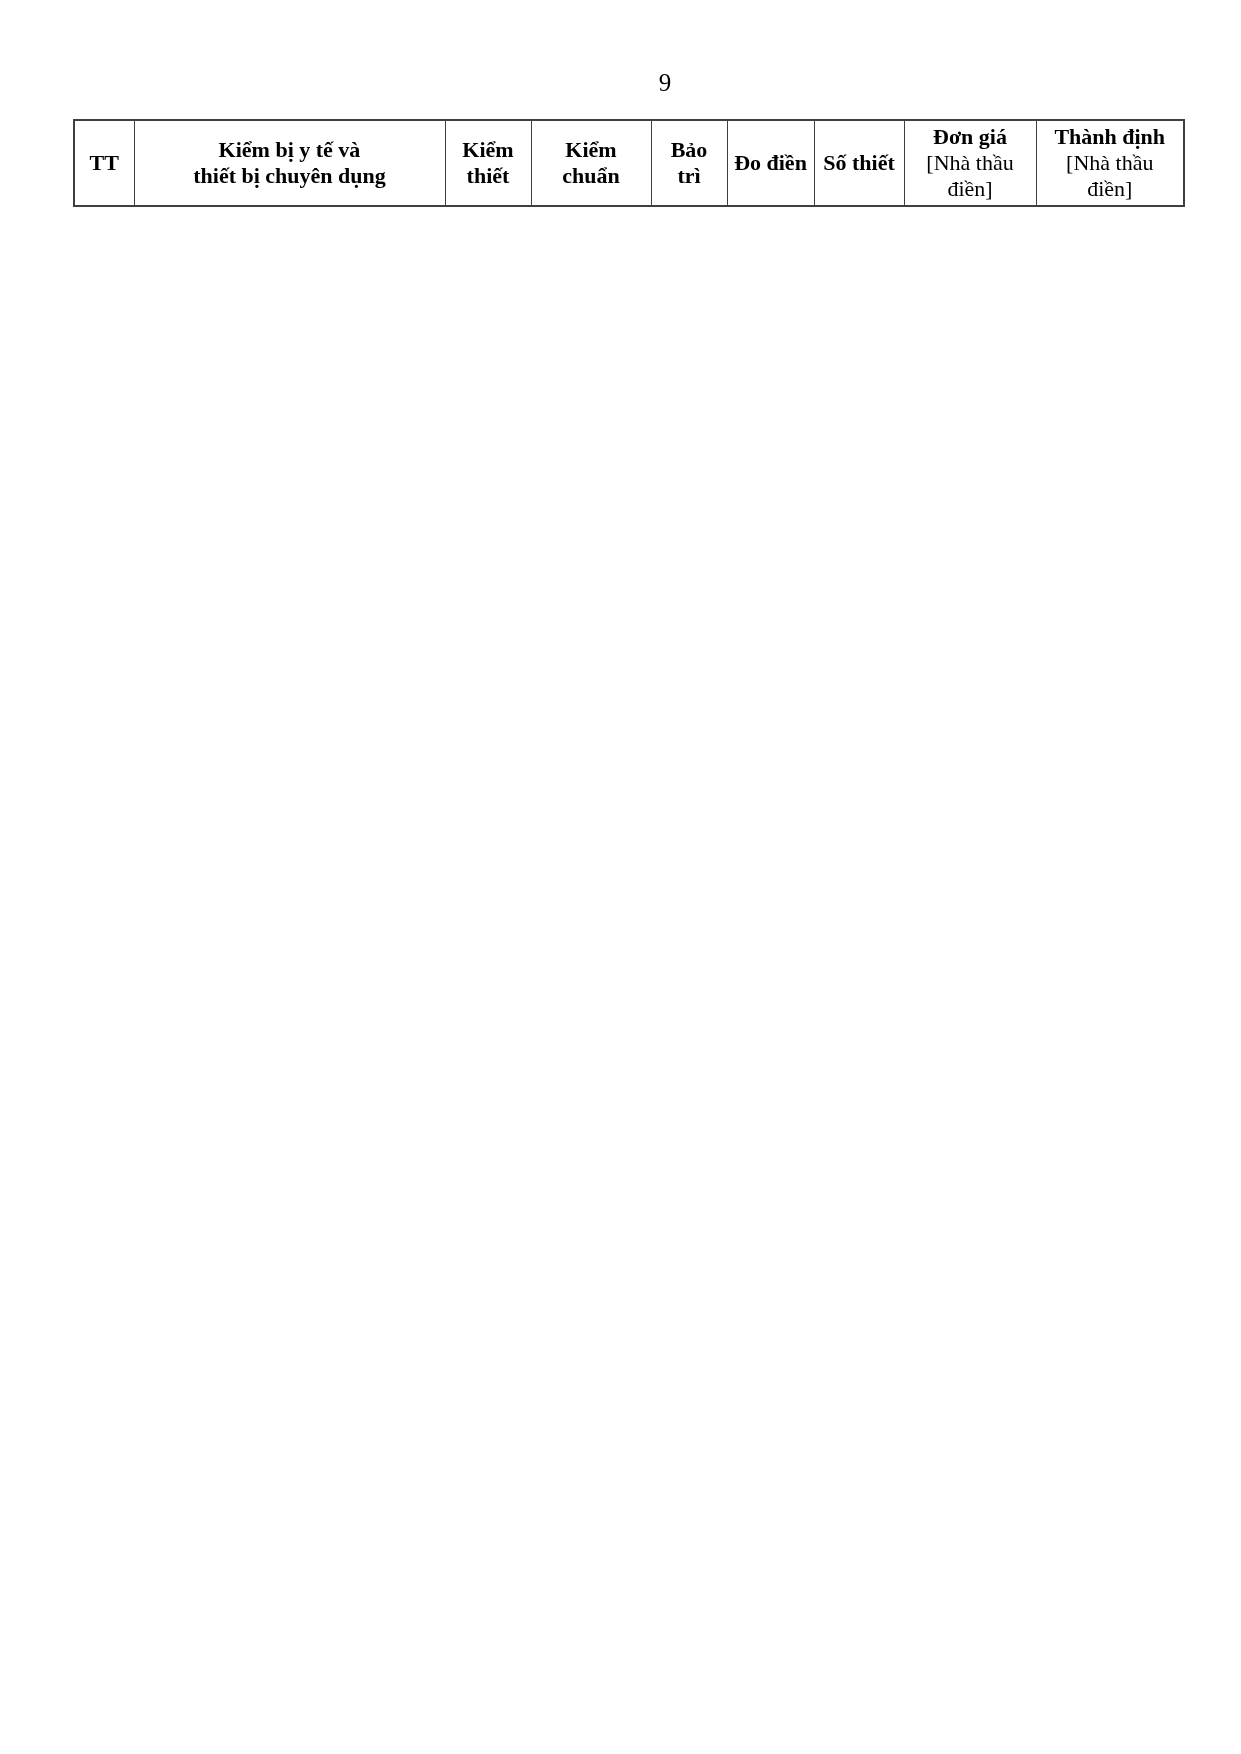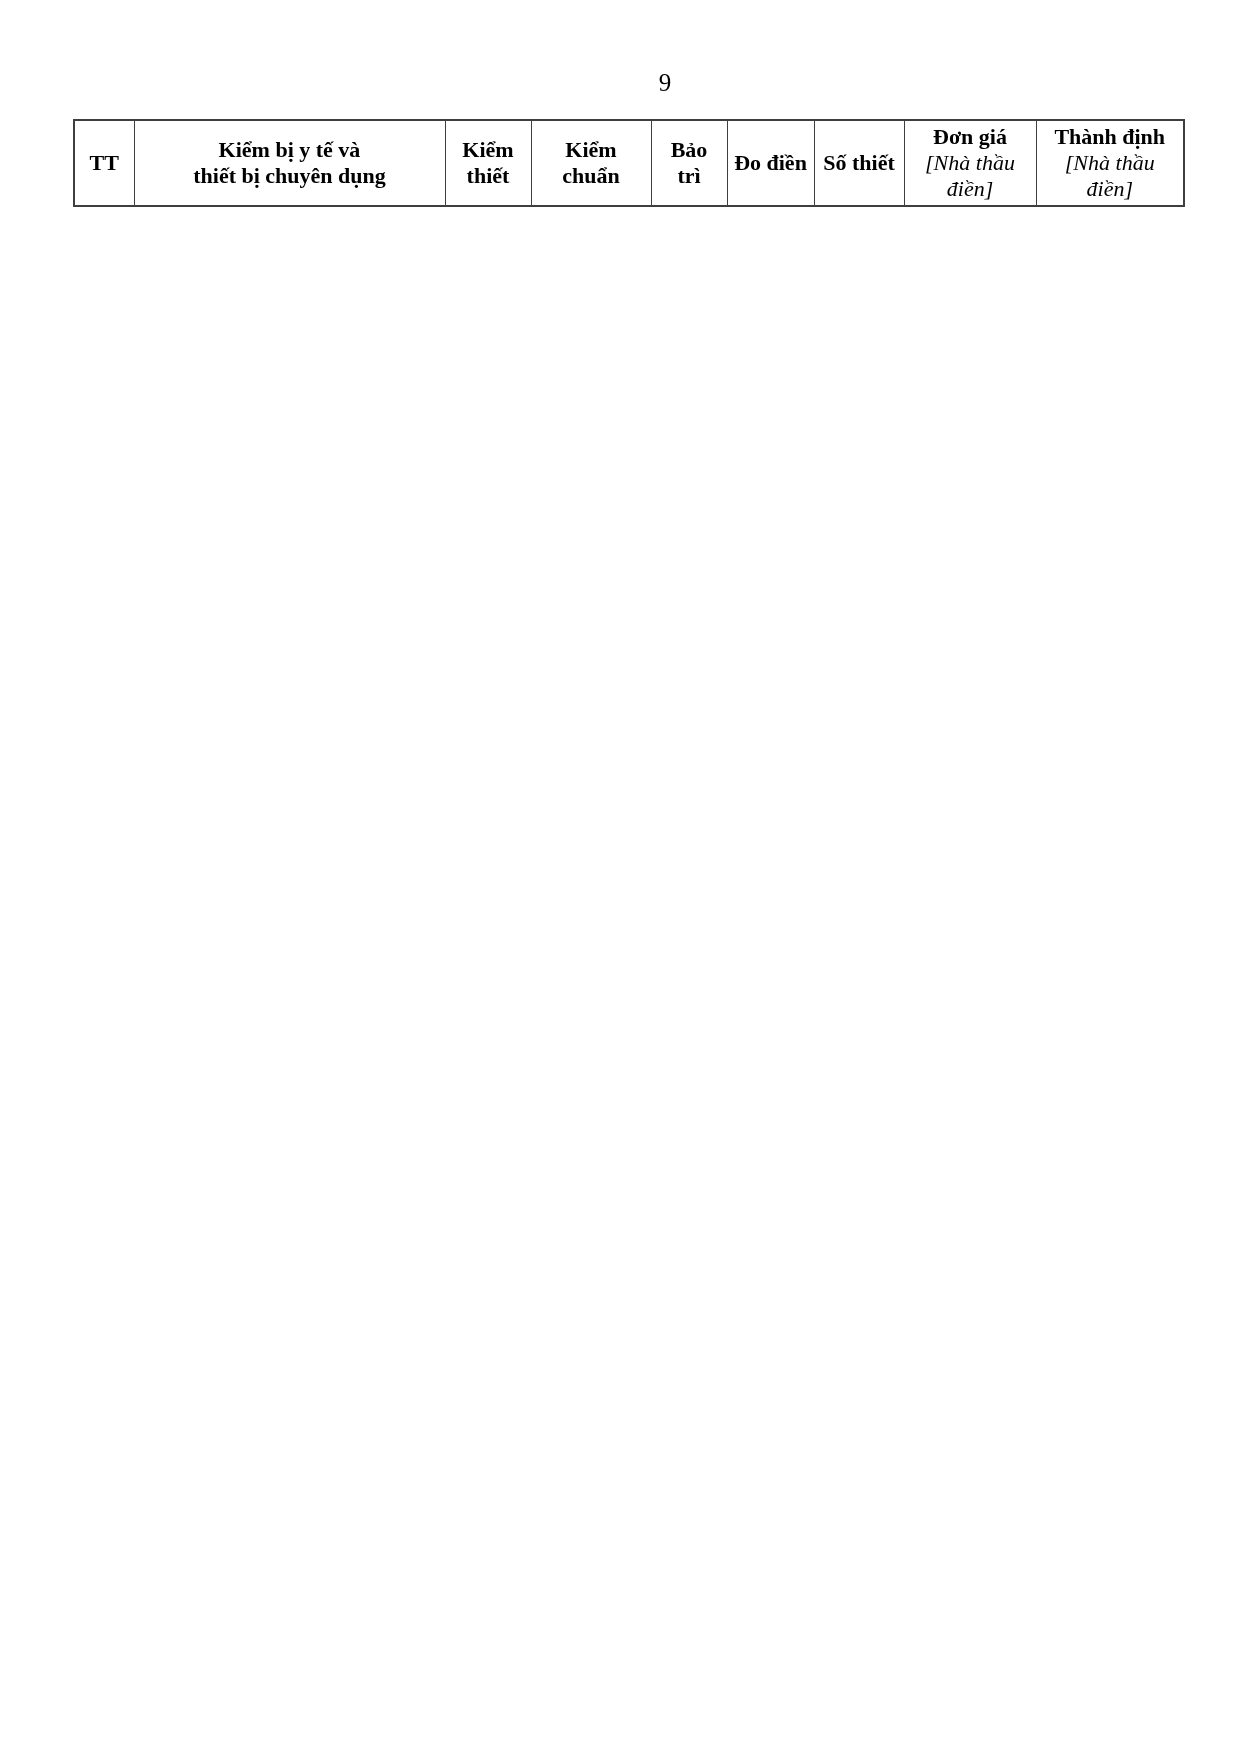"[Nhà thầu điền]" .h-sub { font-style: italic -> none }
